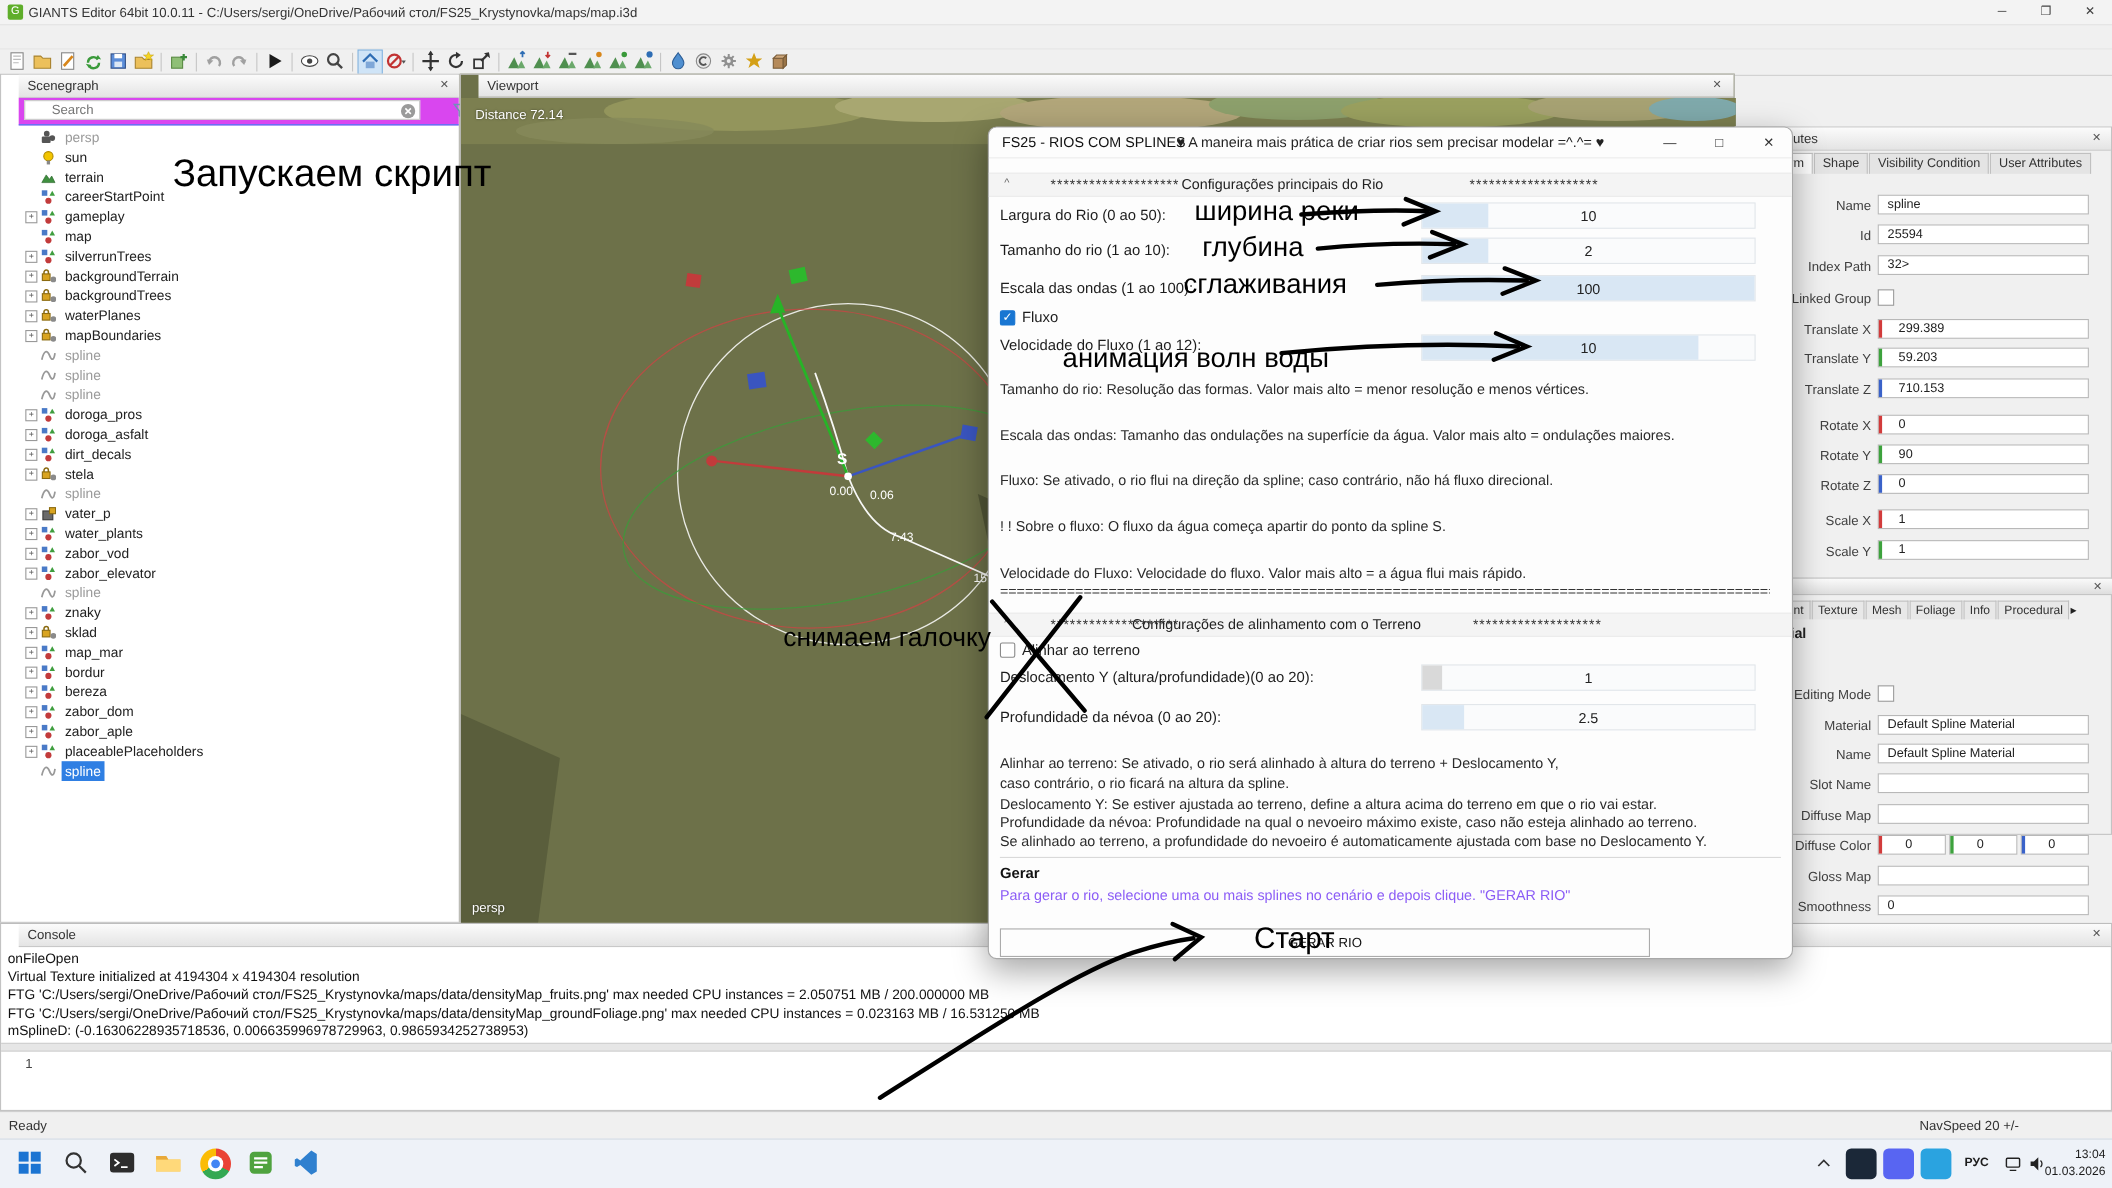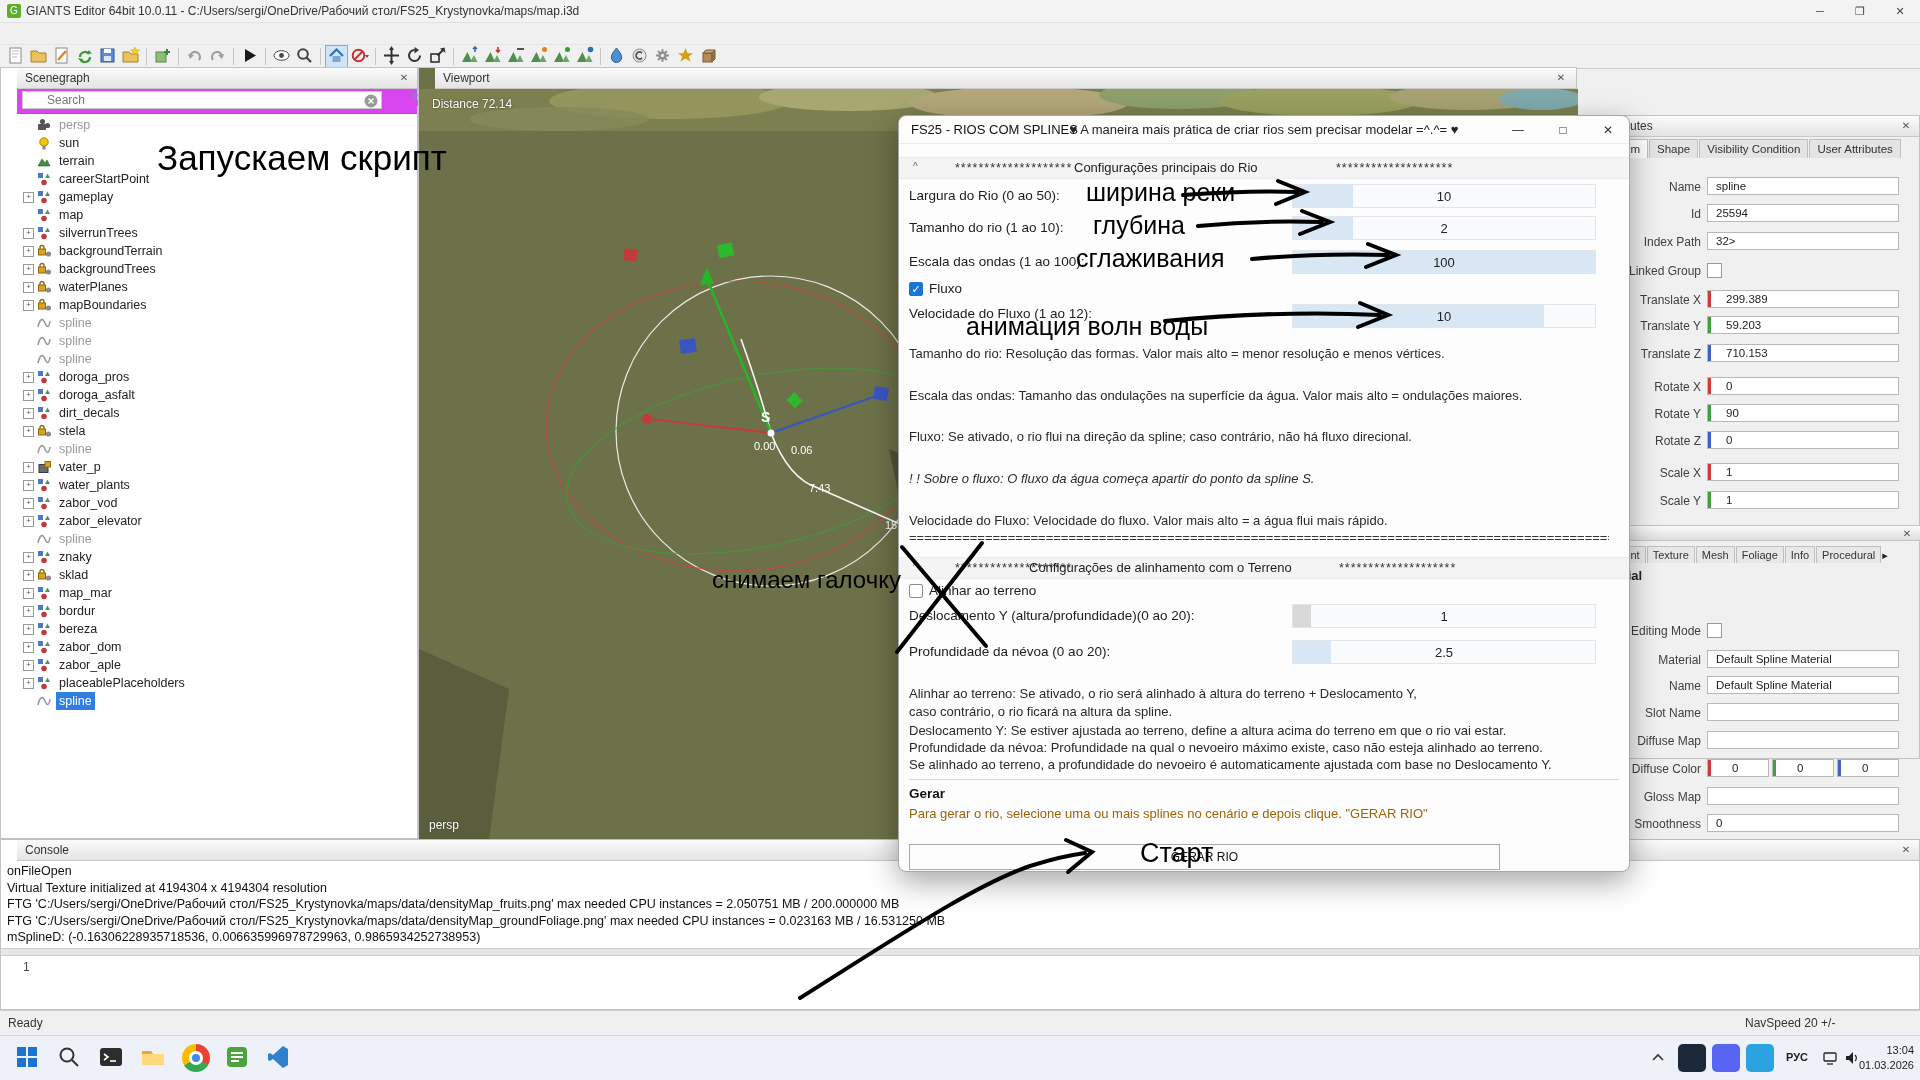"! ! Sobre o fluxo:" div.dinfo { font-style: italic -> none }
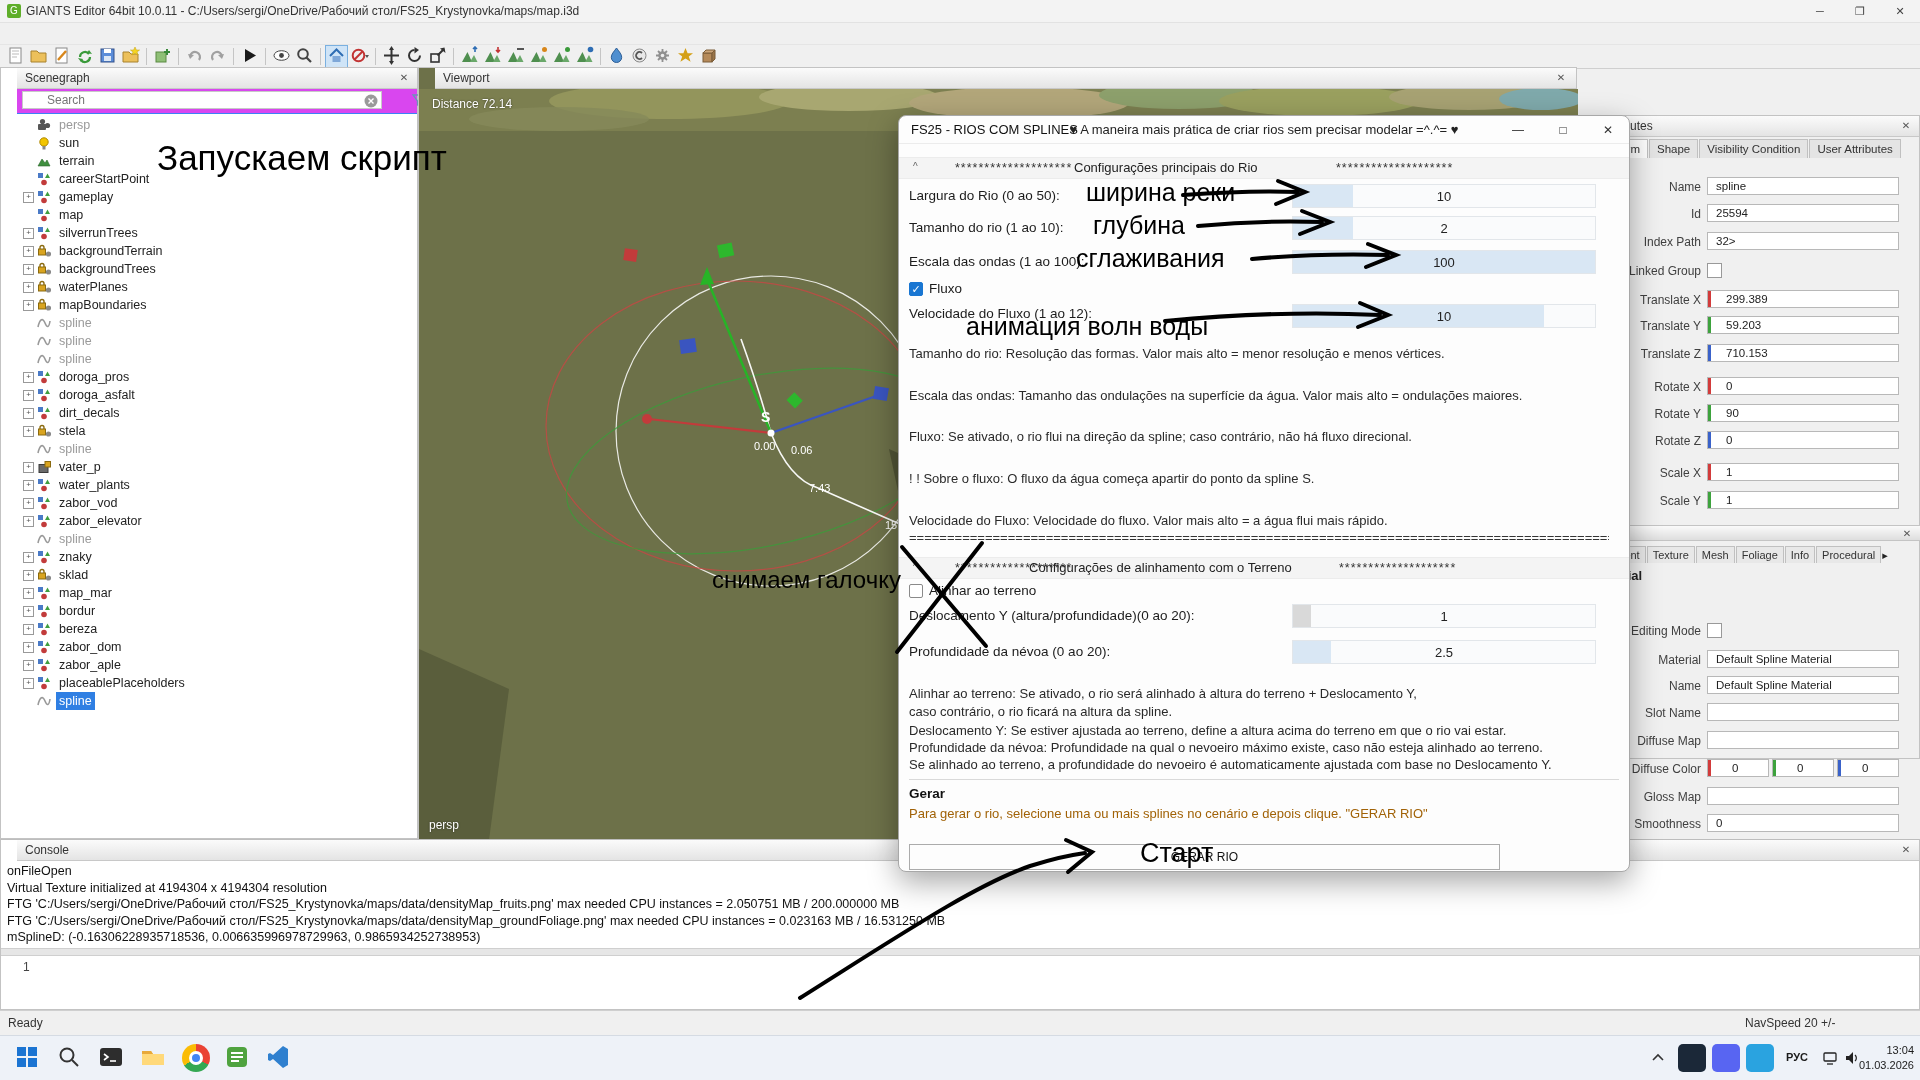"Para gerar o rio, selecione" #dlg-hint { color: #a16207 -> #8b5cf6 }
